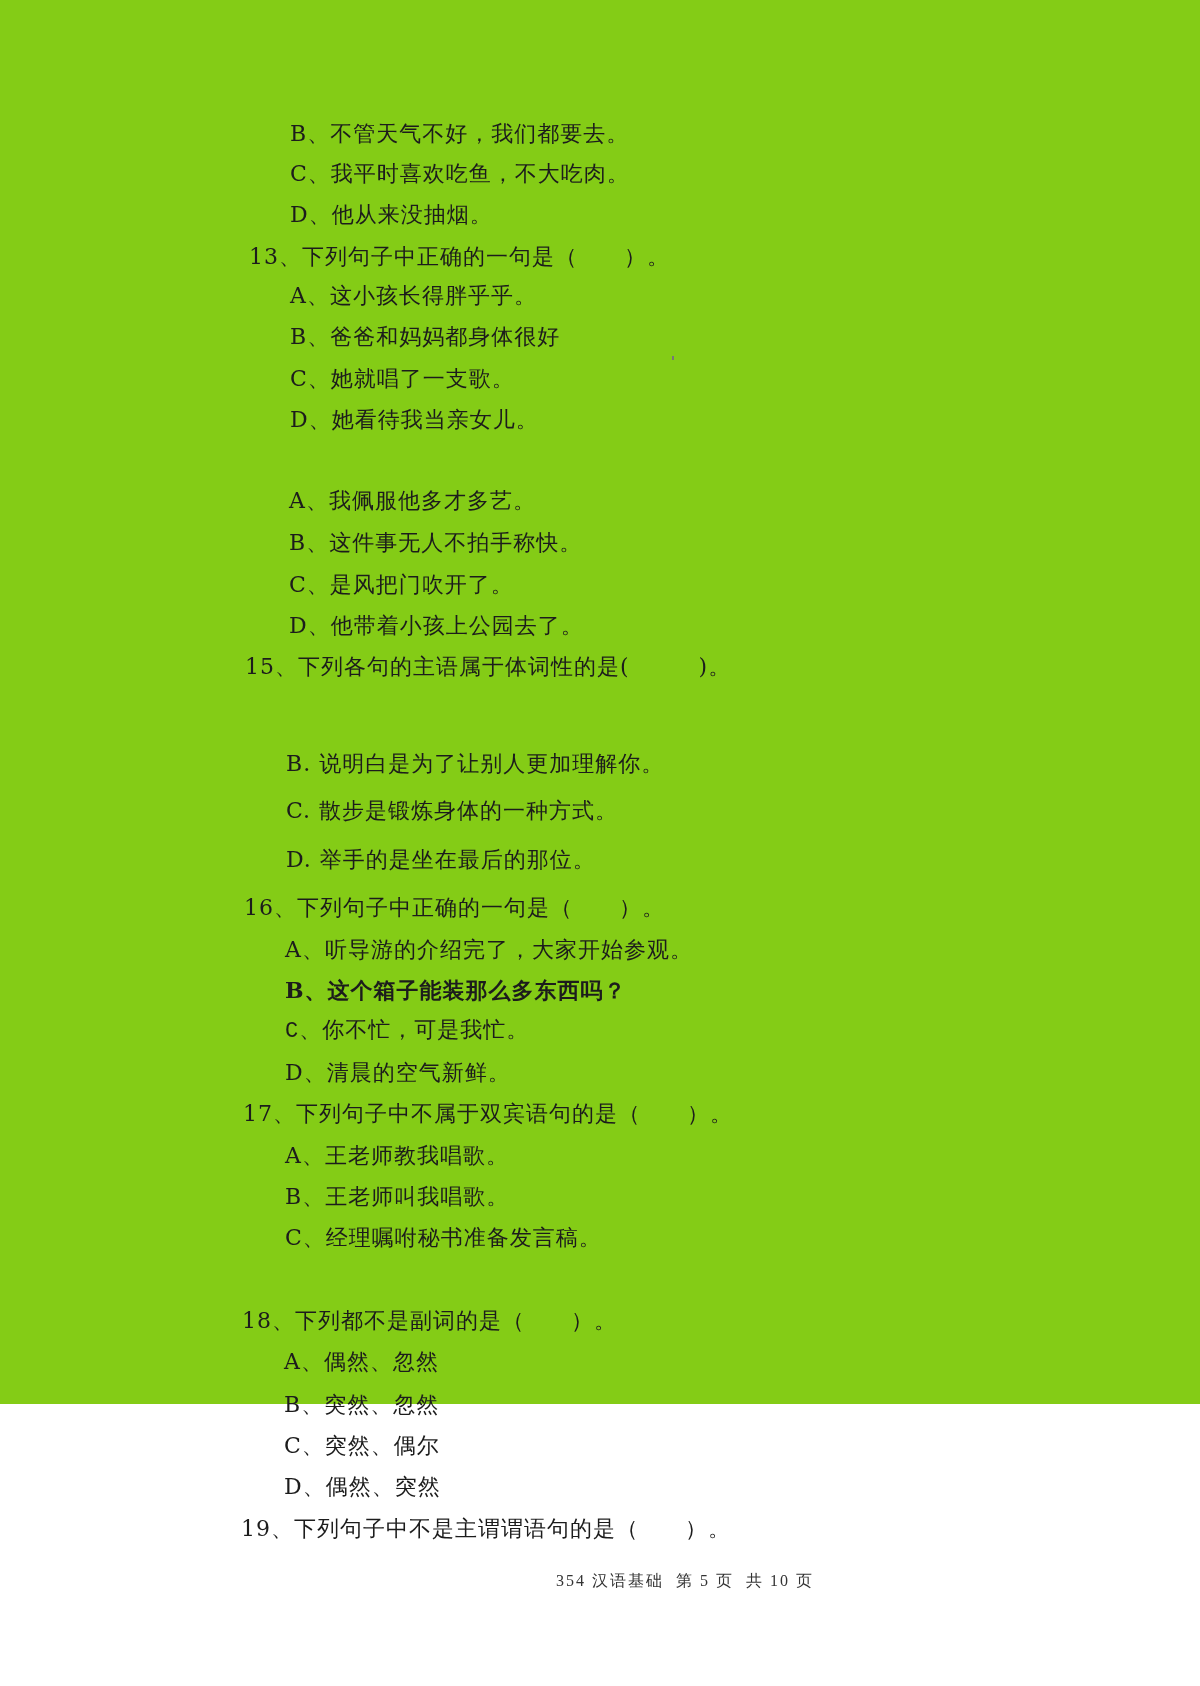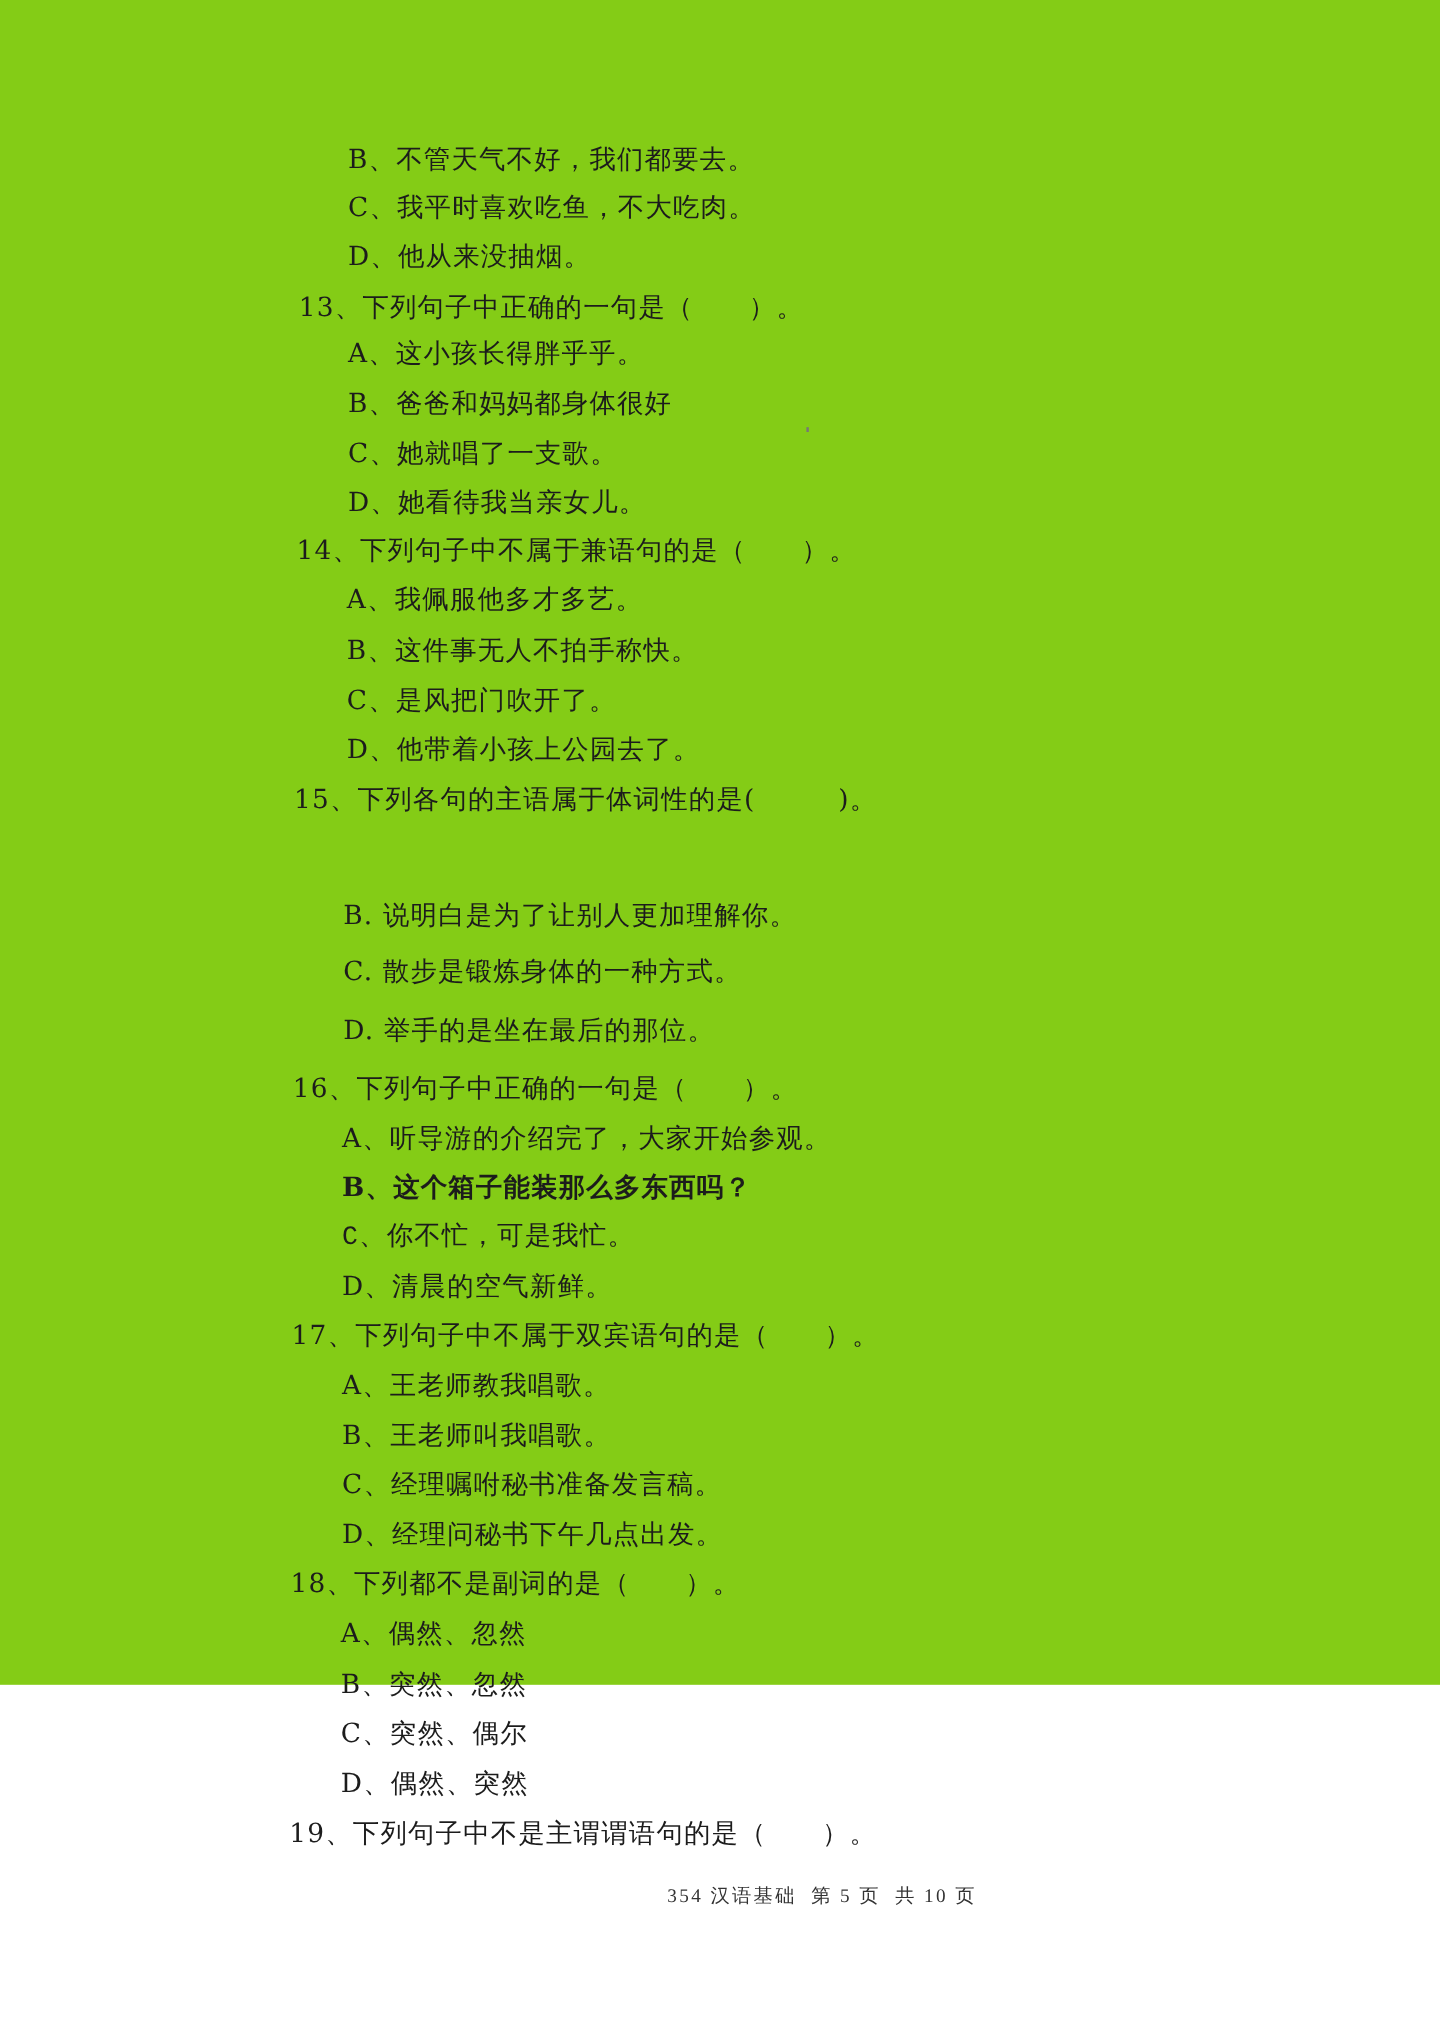"14、下列句子中不属于兼语句的是（ ）。" div.line { html: <div><span>14、</span><span>下列句子中不属于兼语句的是（ ）。</span></div> -> none }
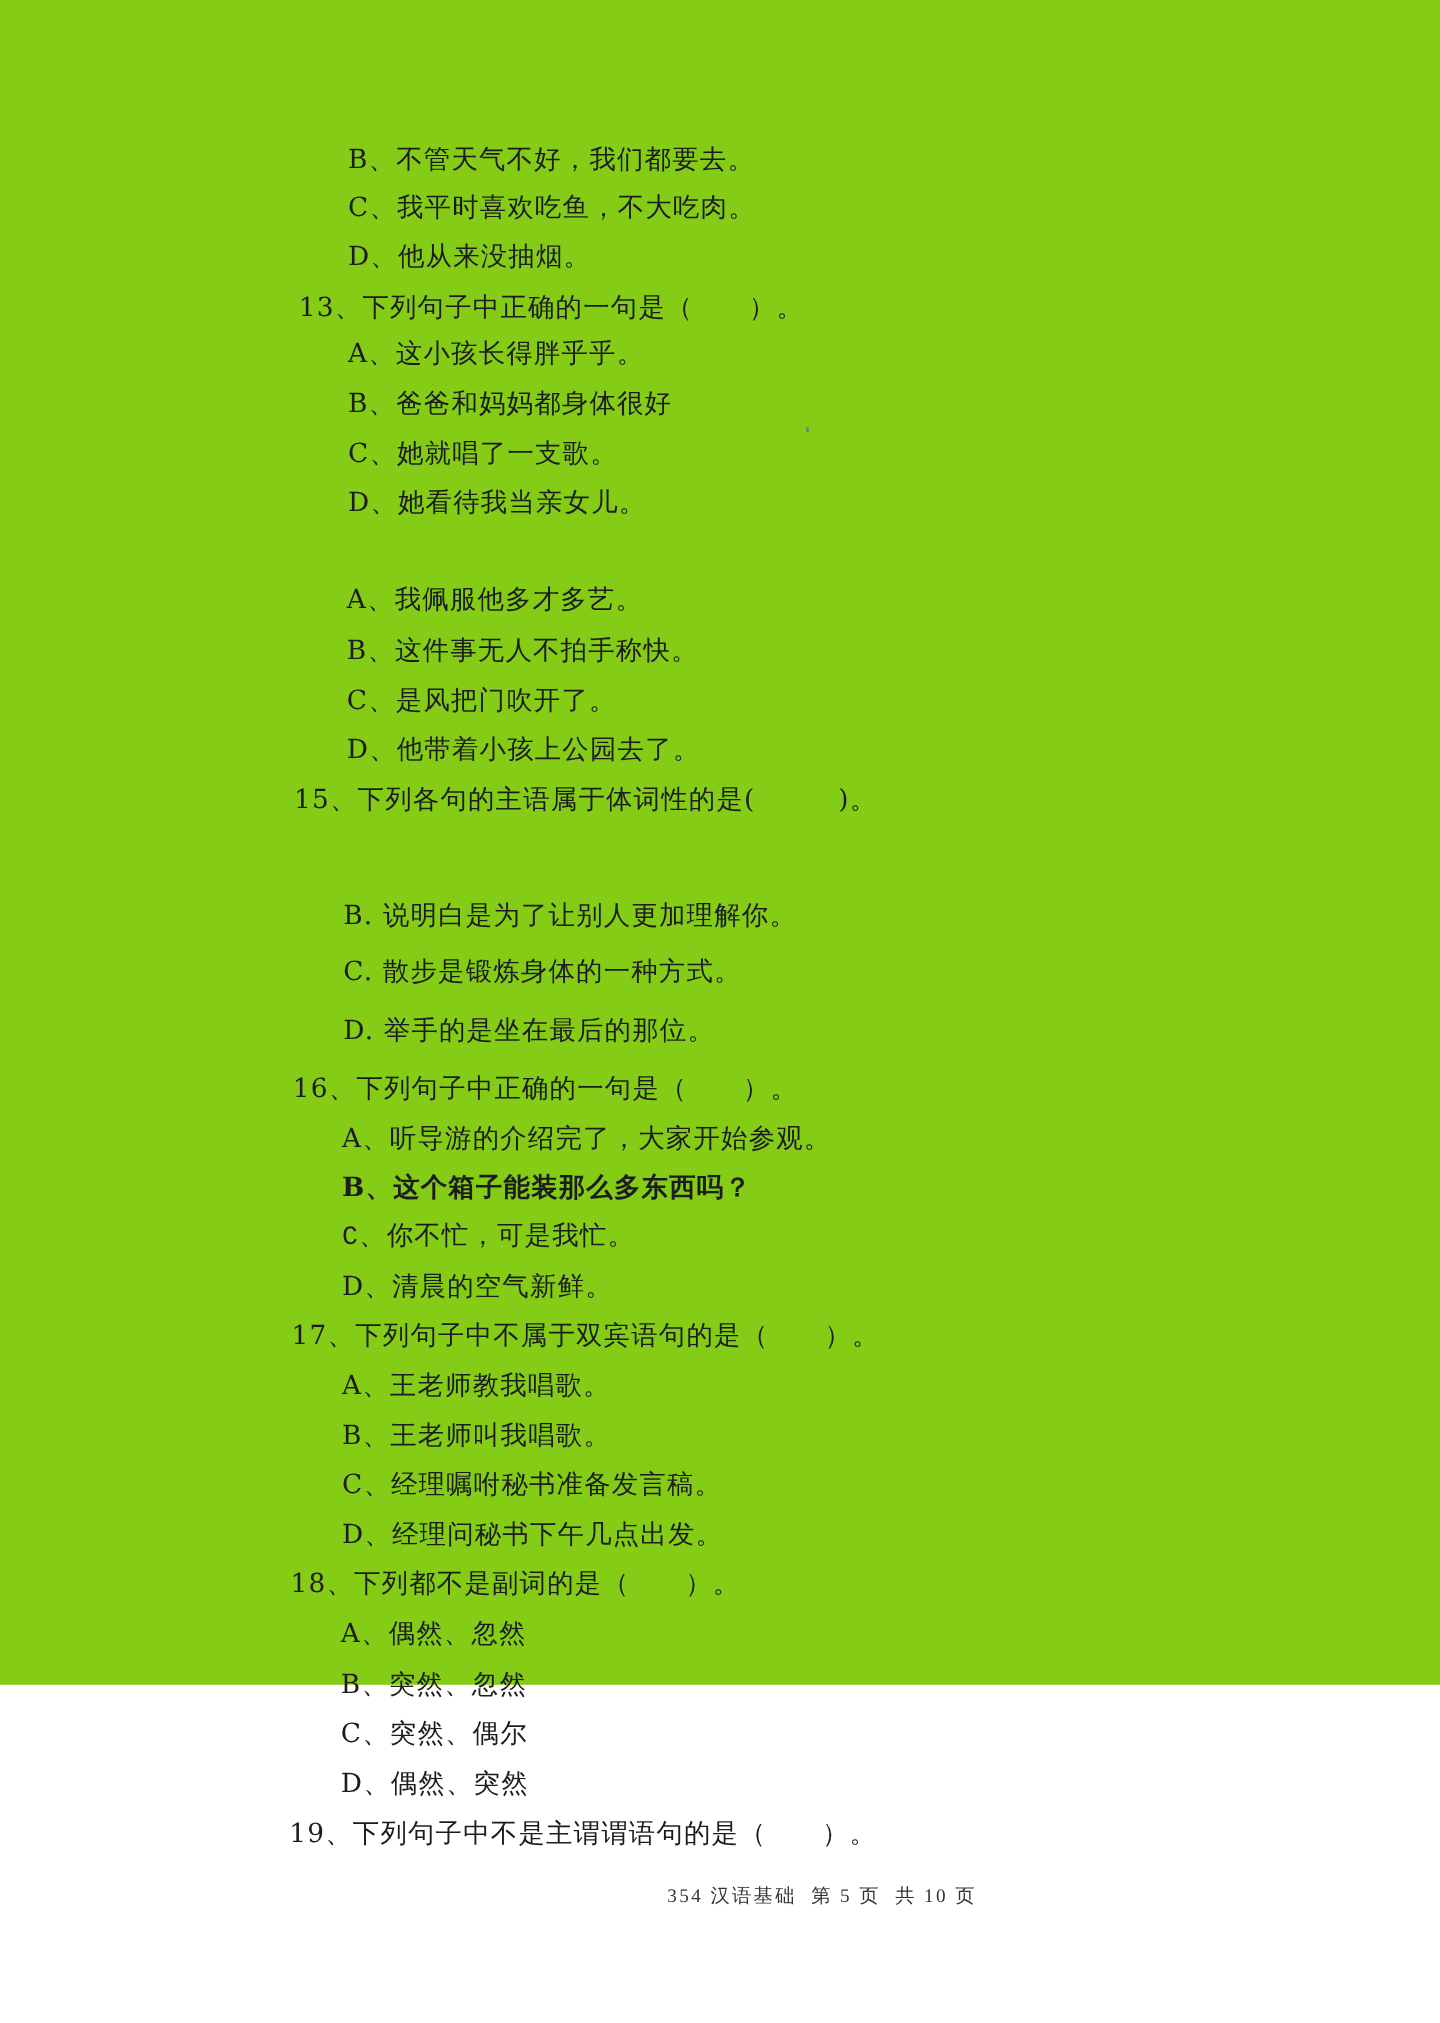"D、经理问秘书下午几点出发。" div.line { html: <div><span>D、</span><span>经理问秘书下午几点出发。</span></div> -> none }
